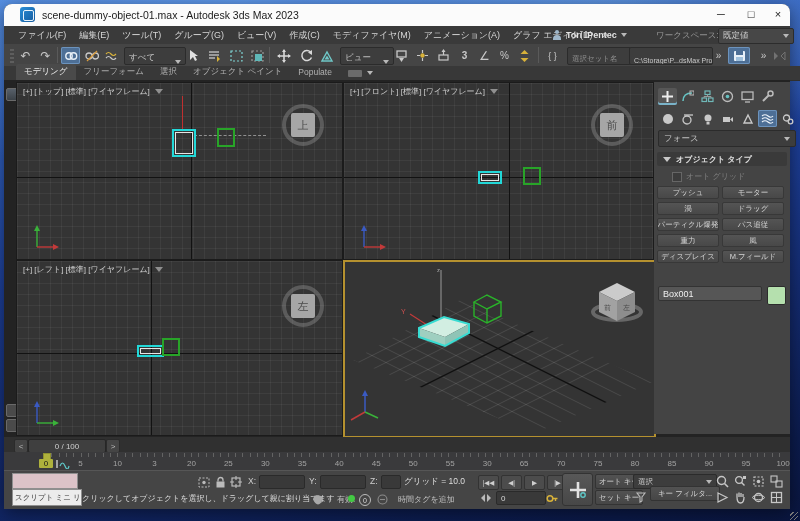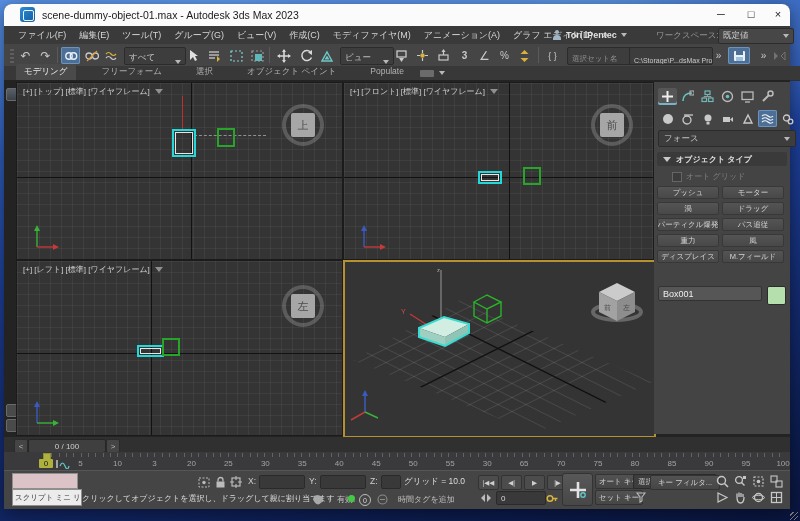"モデリング" div { align-items: flex-start -> center; gap: 18px -> 0 }
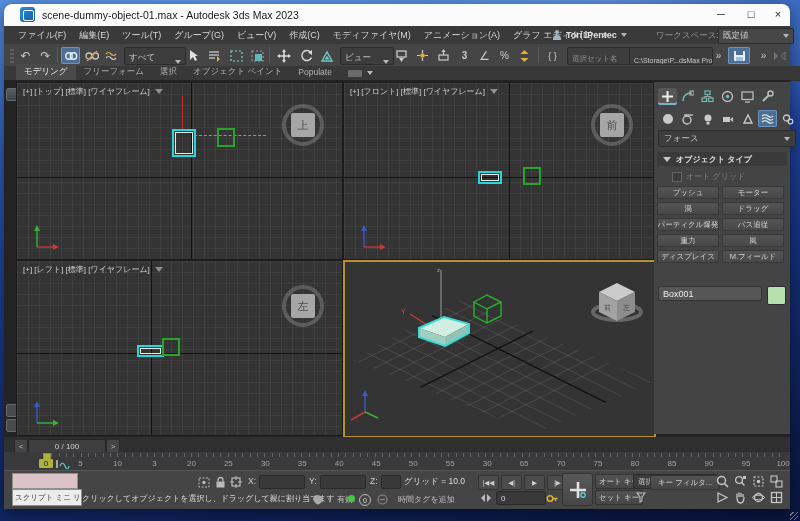"キー フィルタ..." div.ab { top: 475px -> 486px }
